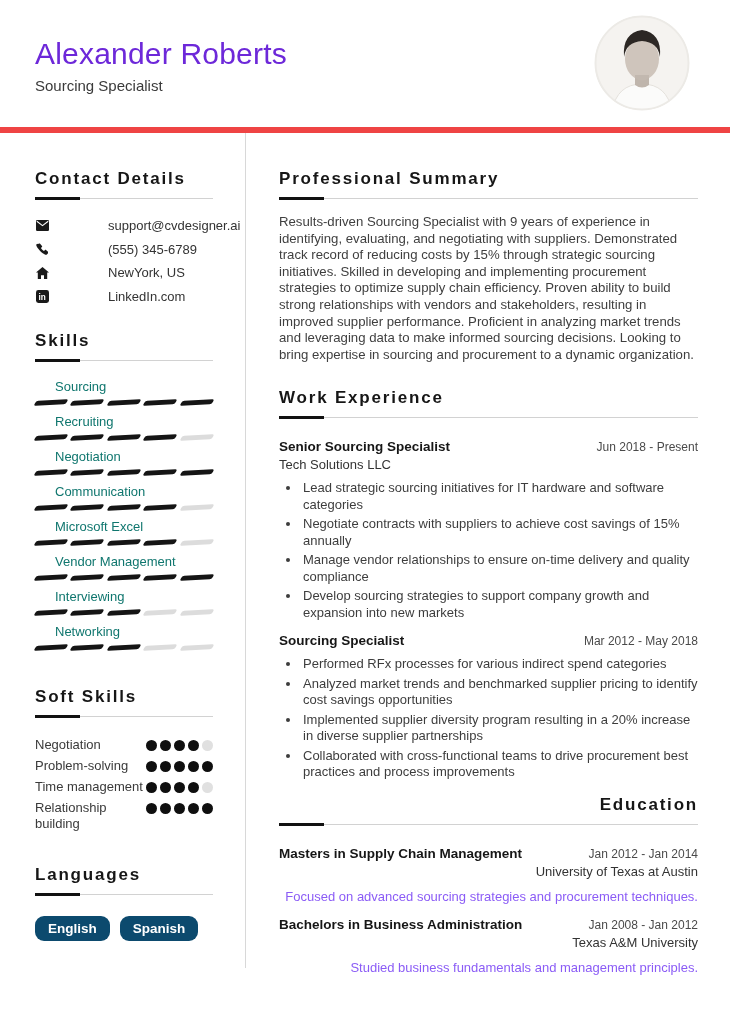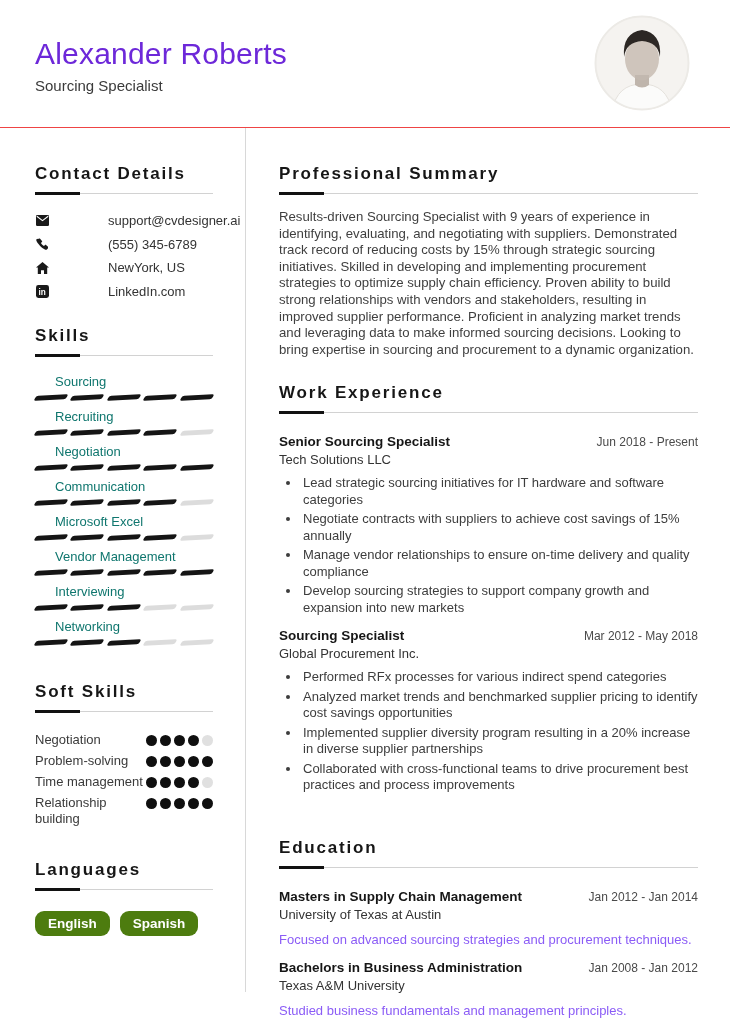"Contact Details" .columns { border-top: 1px solid #ef4444 -> 6px solid #ef4444 }
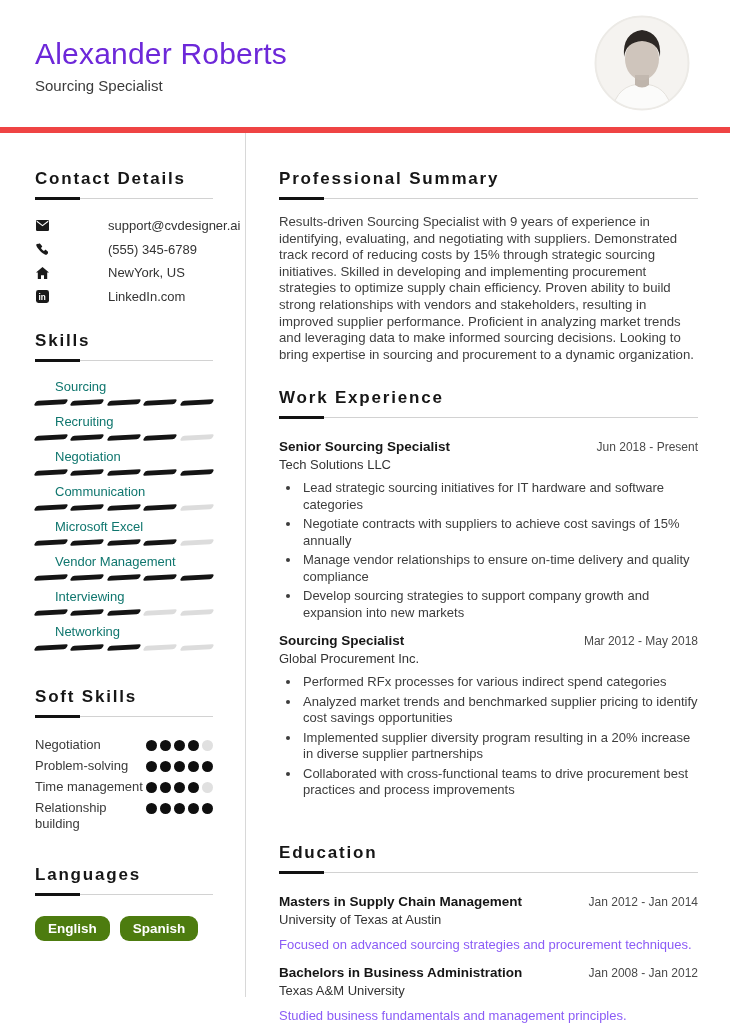"Global Procurement Inc." div.entry-sub { html: <div>Global Procurement Inc.</div> -> none }
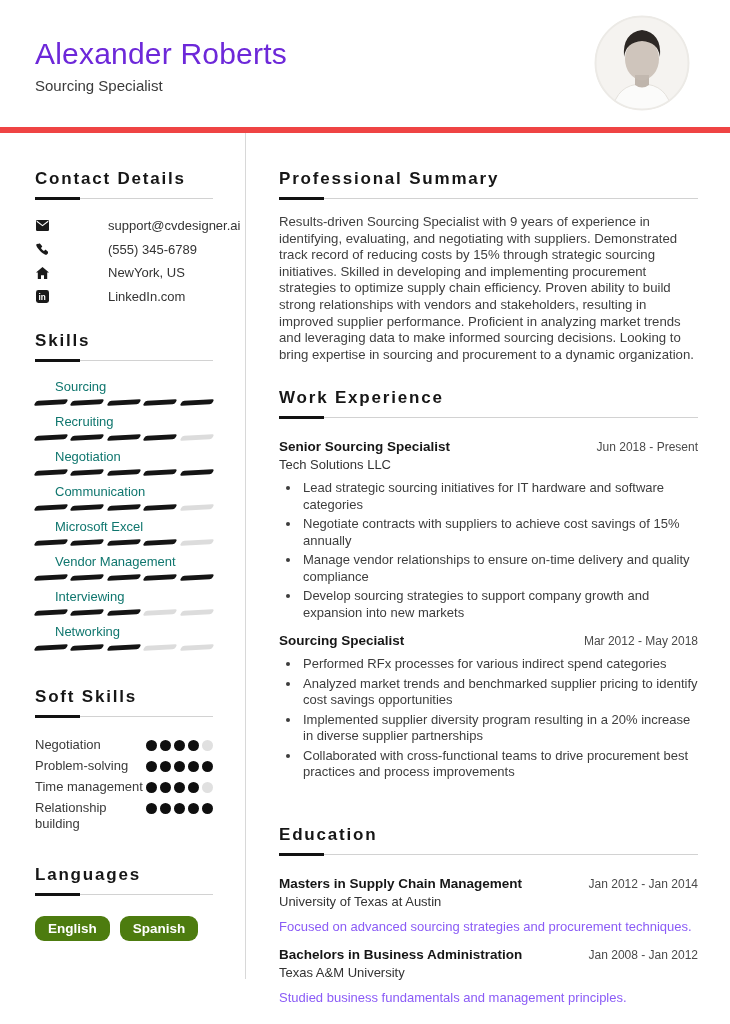"Education" section.edu { margin-top: 44px -> 14px; text-align: none -> right }
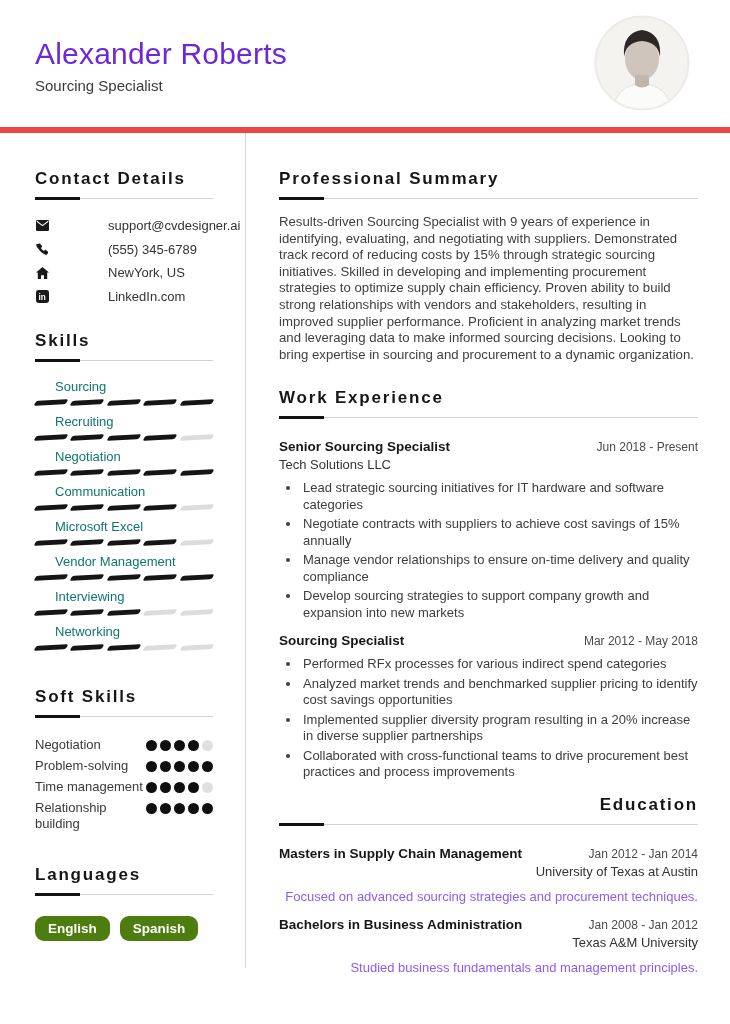"English" .badge { background: #4d7c0f -> #0c4a6e }
